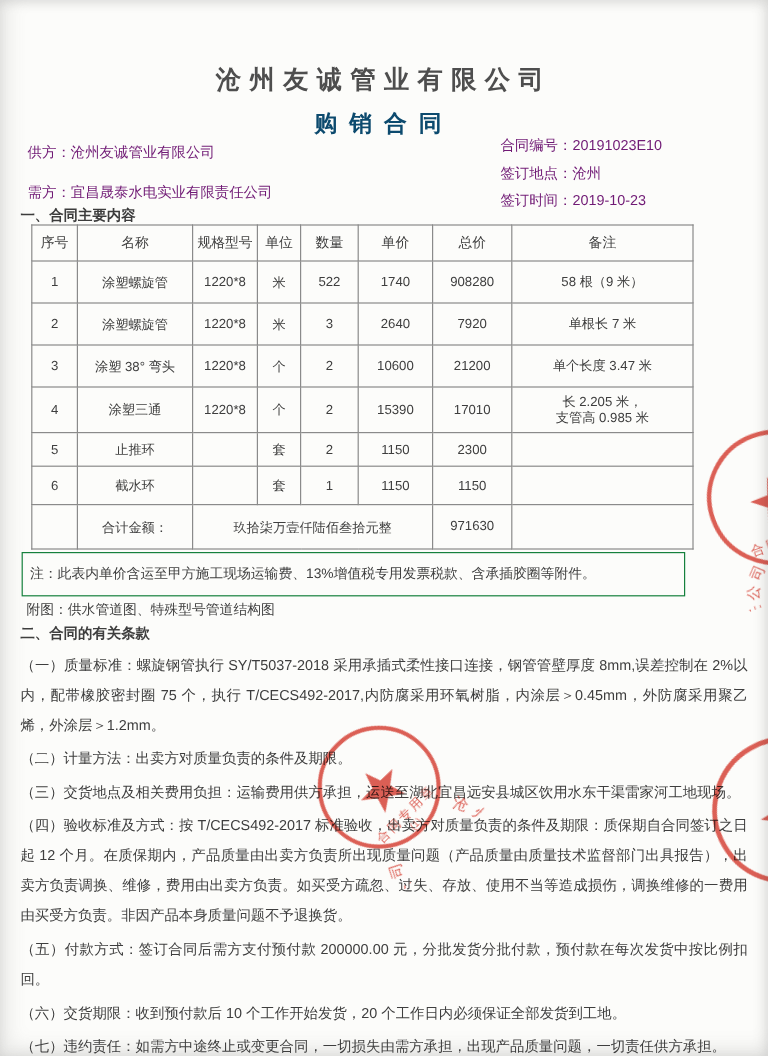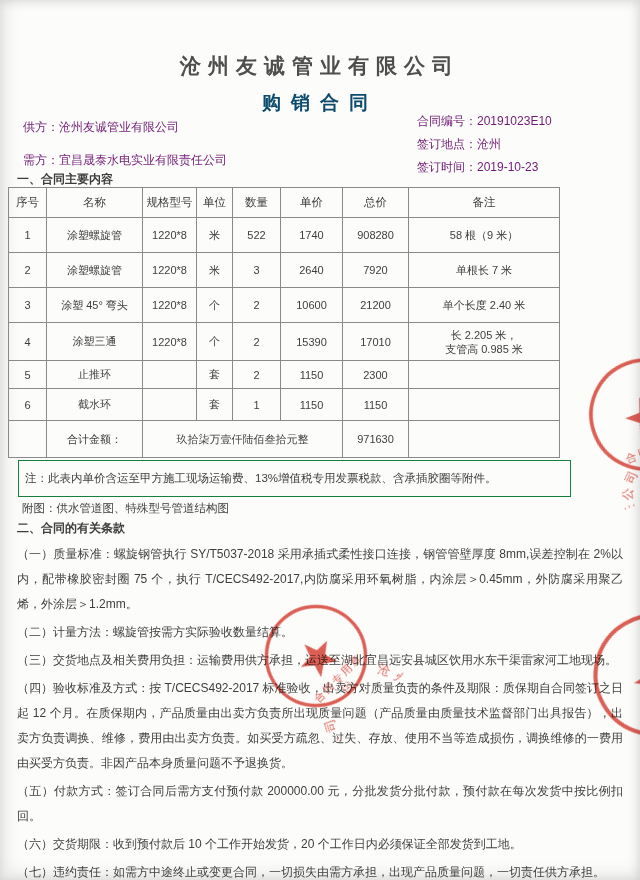"序号" table.items { left: 8px -> 26px }
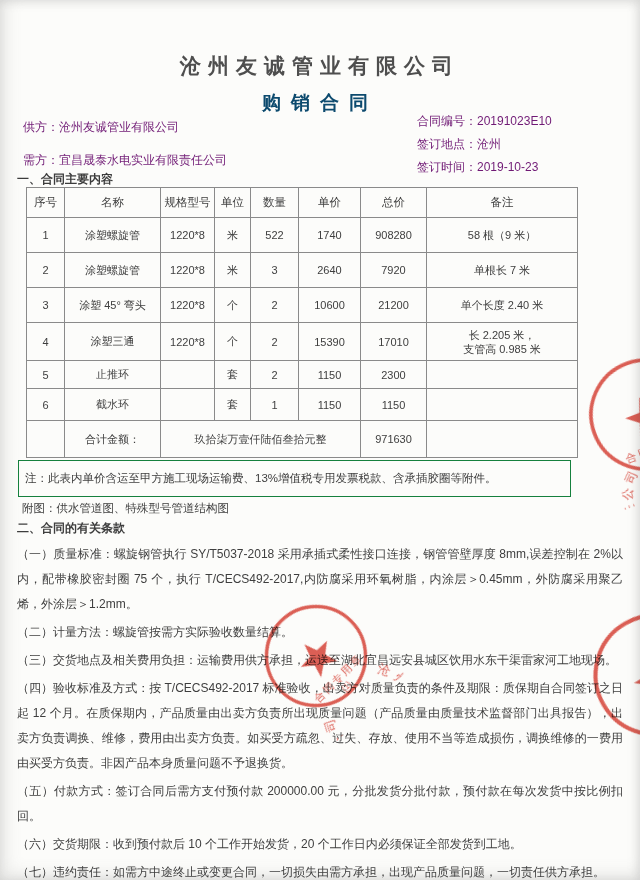"涂塑 45° 弯头" td { text: 45 -> 38 }
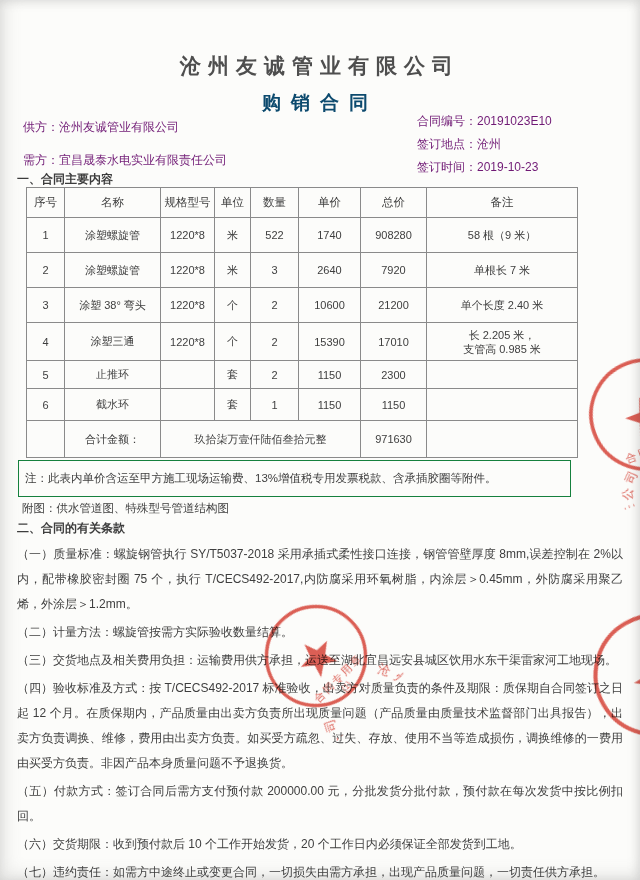"单个长度 2.40 米" td.remark { text: 2.40 -> 3.47 }
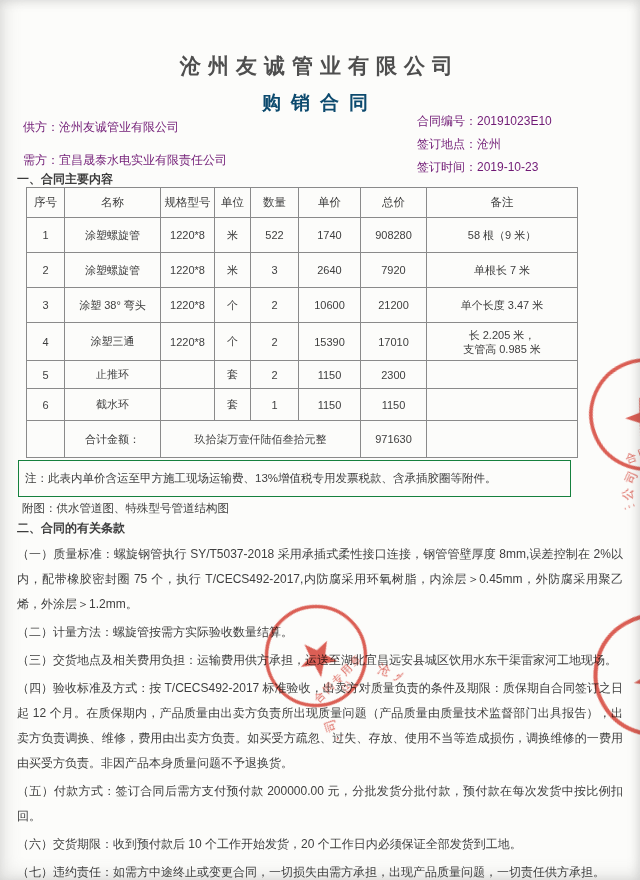"（二）计量方法：螺旋管按需方实际验收数量结算。" p { text: 螺旋管按需方实际验收数量结算 -> 出卖方对质量负责的条件及期限 }
